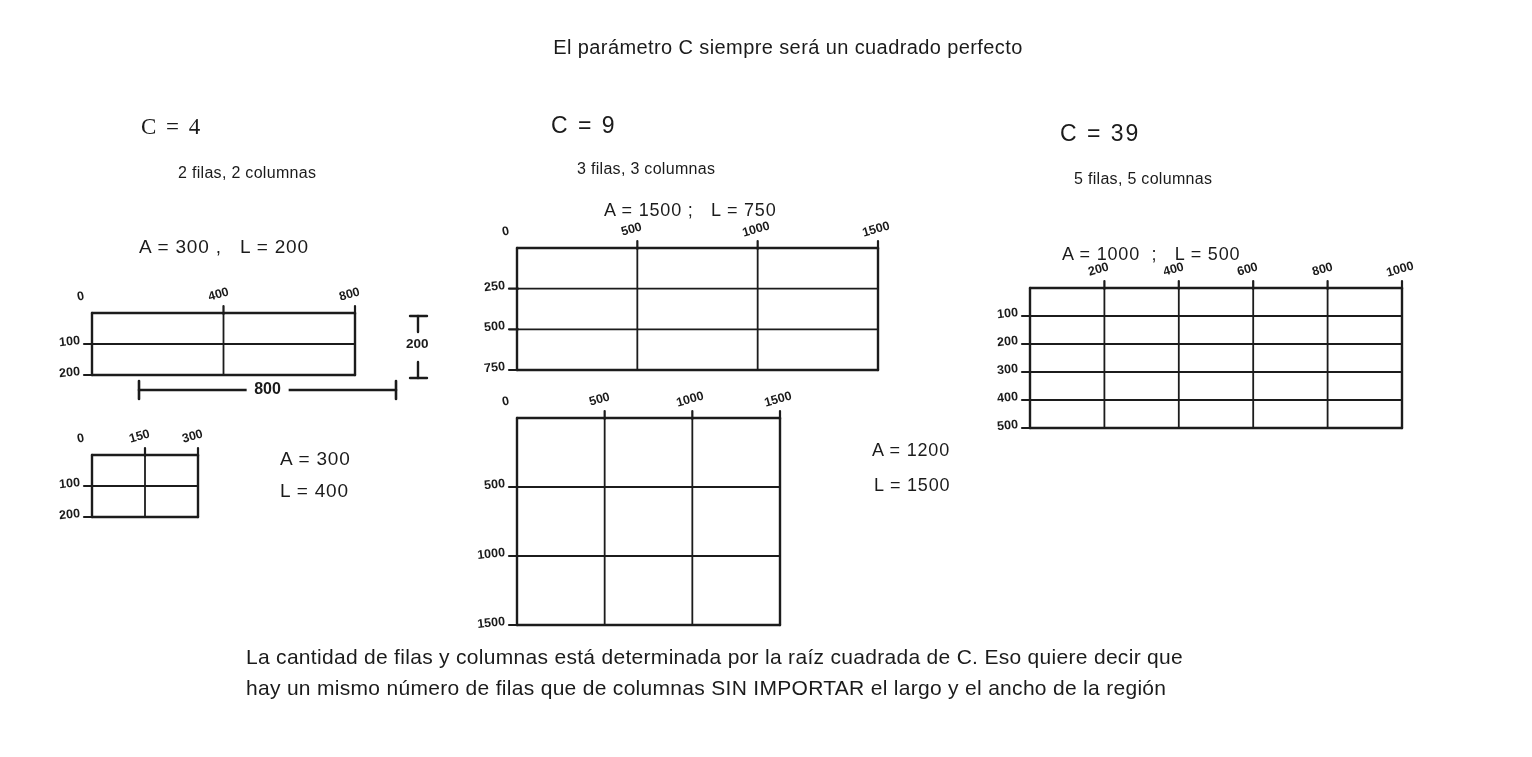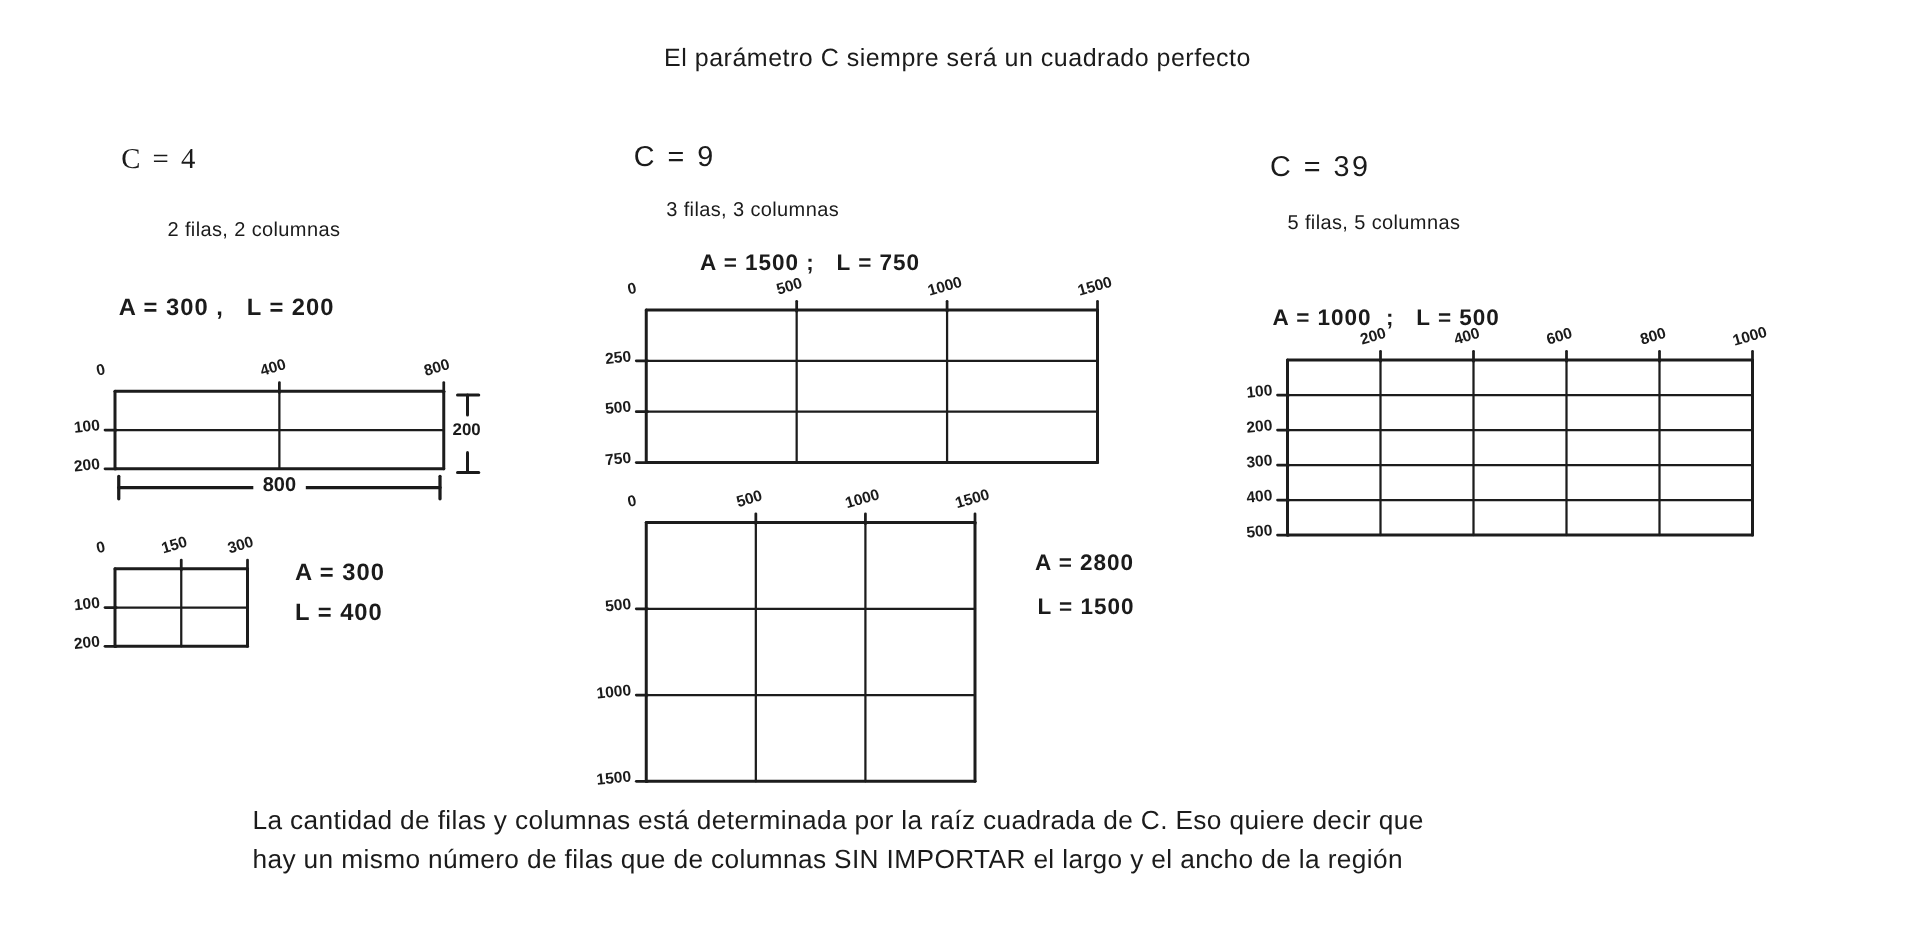"El parámetro C siempre será" .abs { margin-left: none -> 44px }
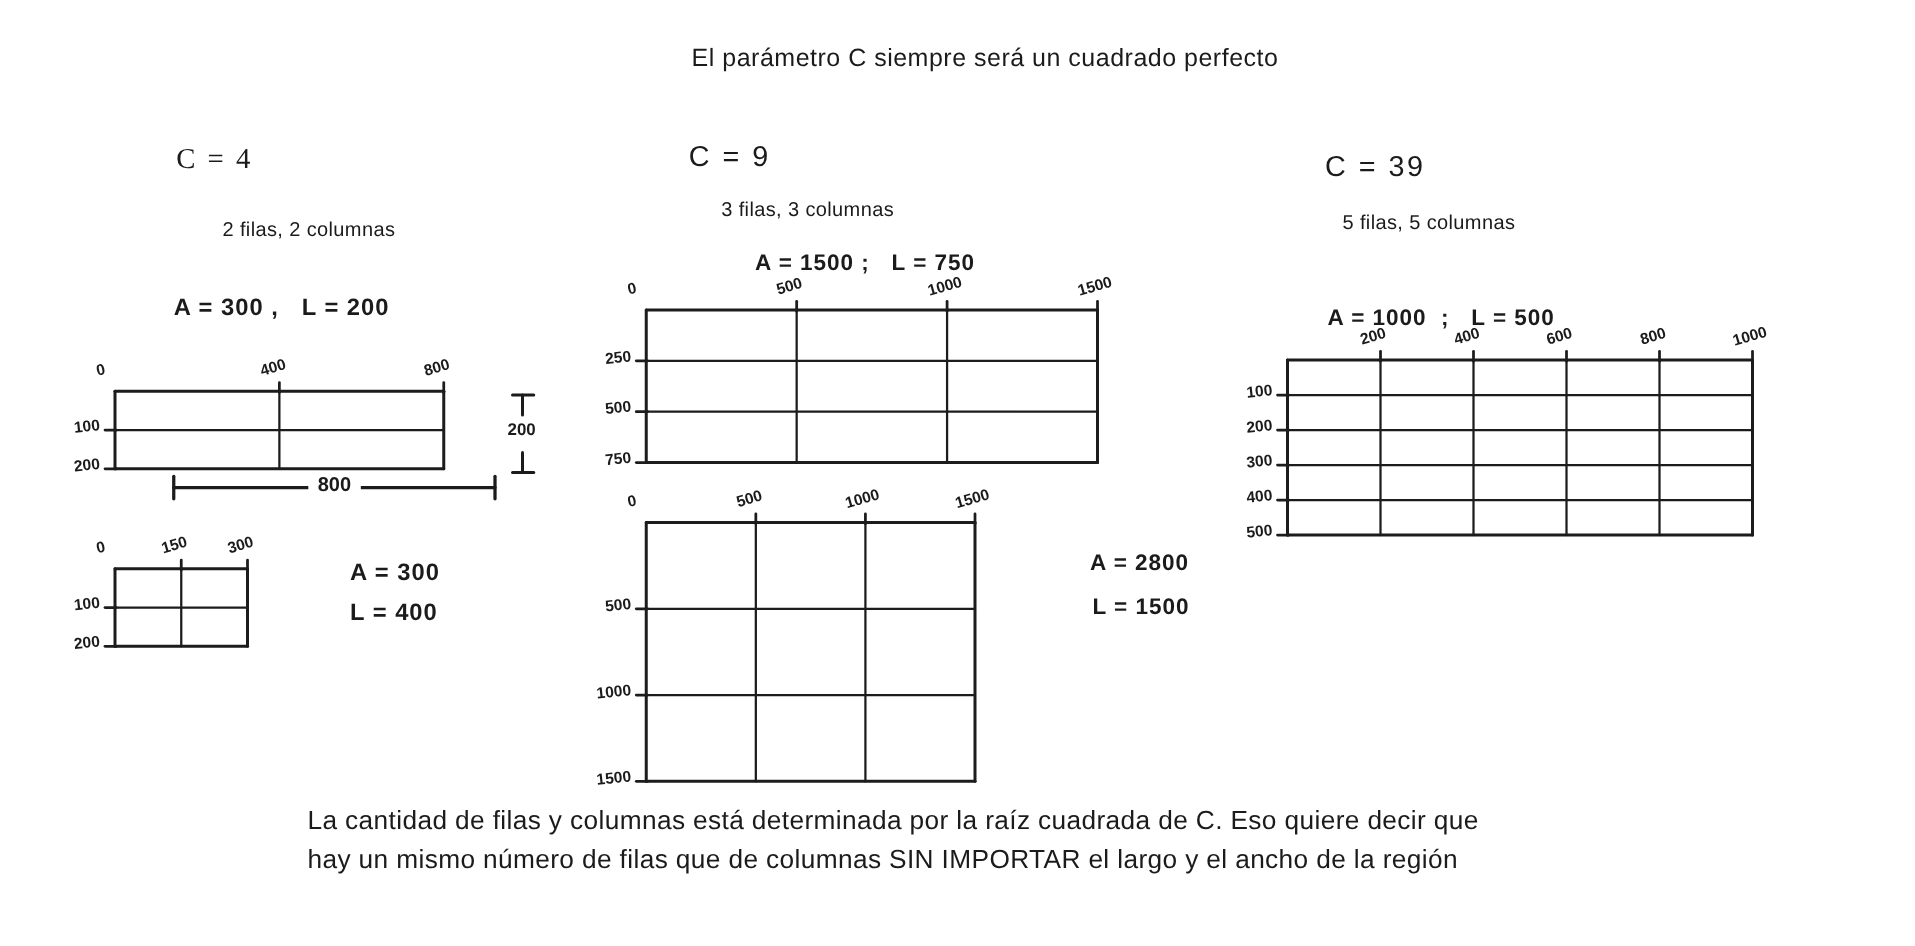"2 filas, 2 columnas" div.abs { top: 176px -> 164px }
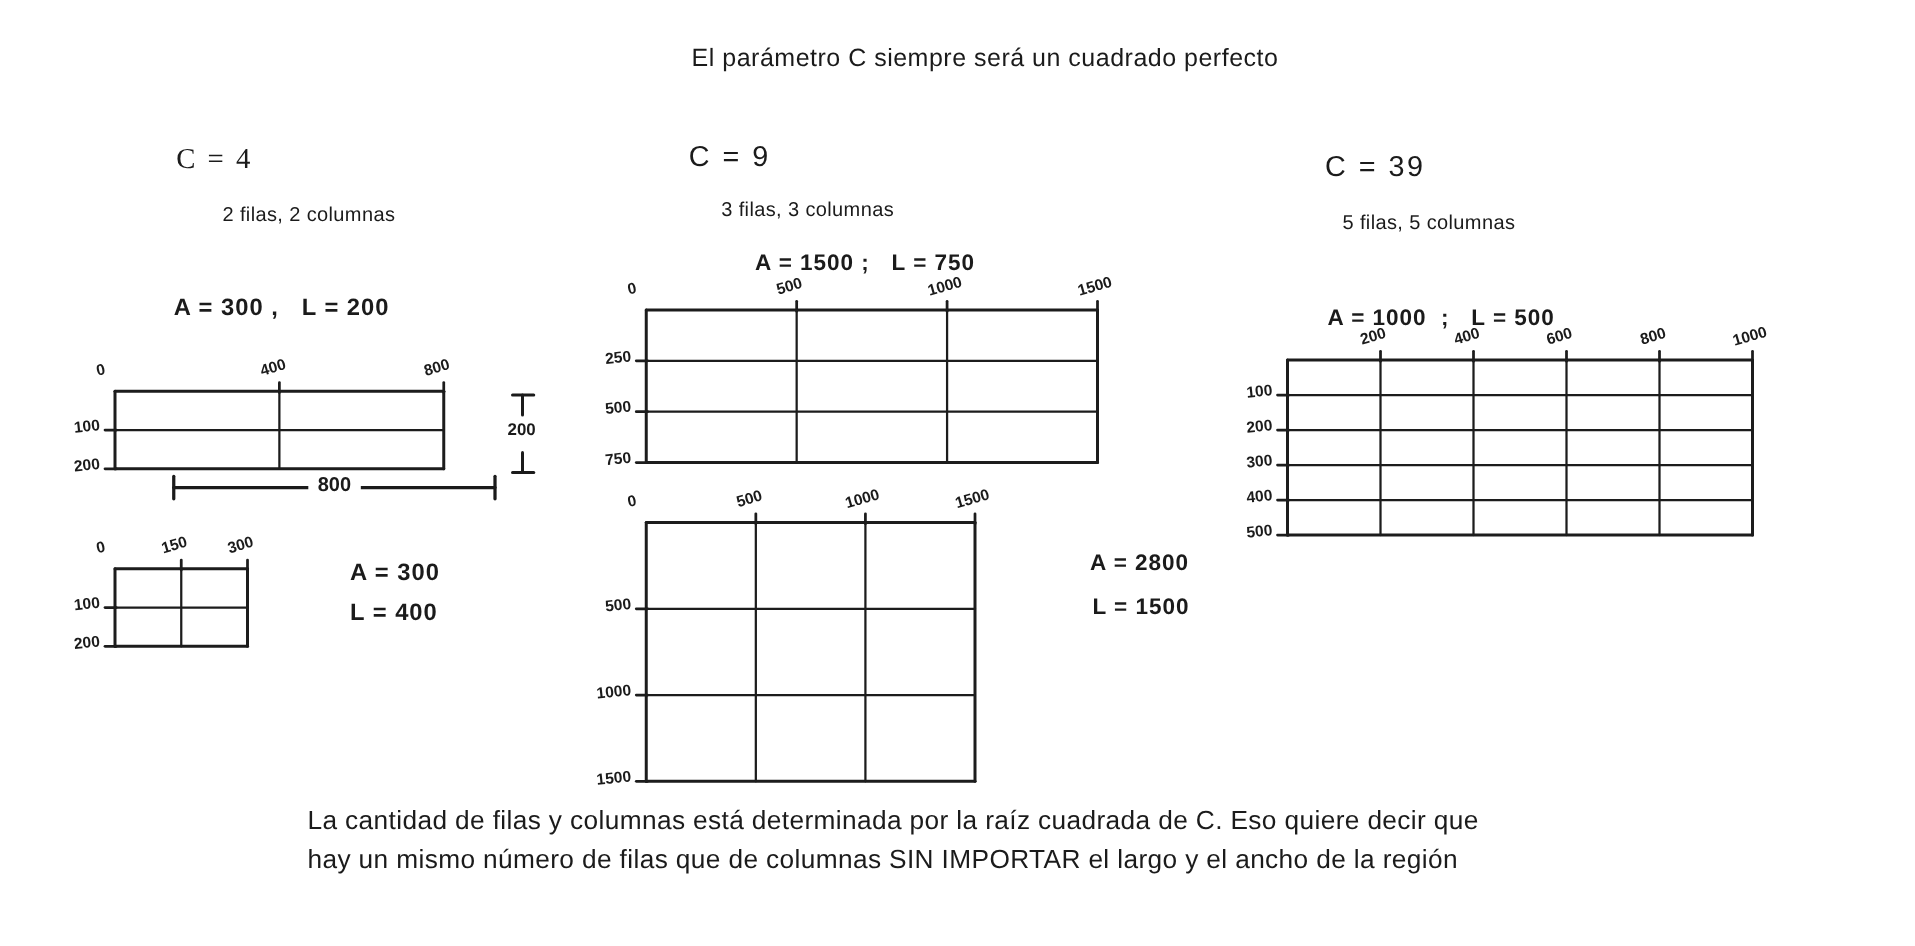"A = 1500 ; L" .formula { font-weight: 700 -> 400 }
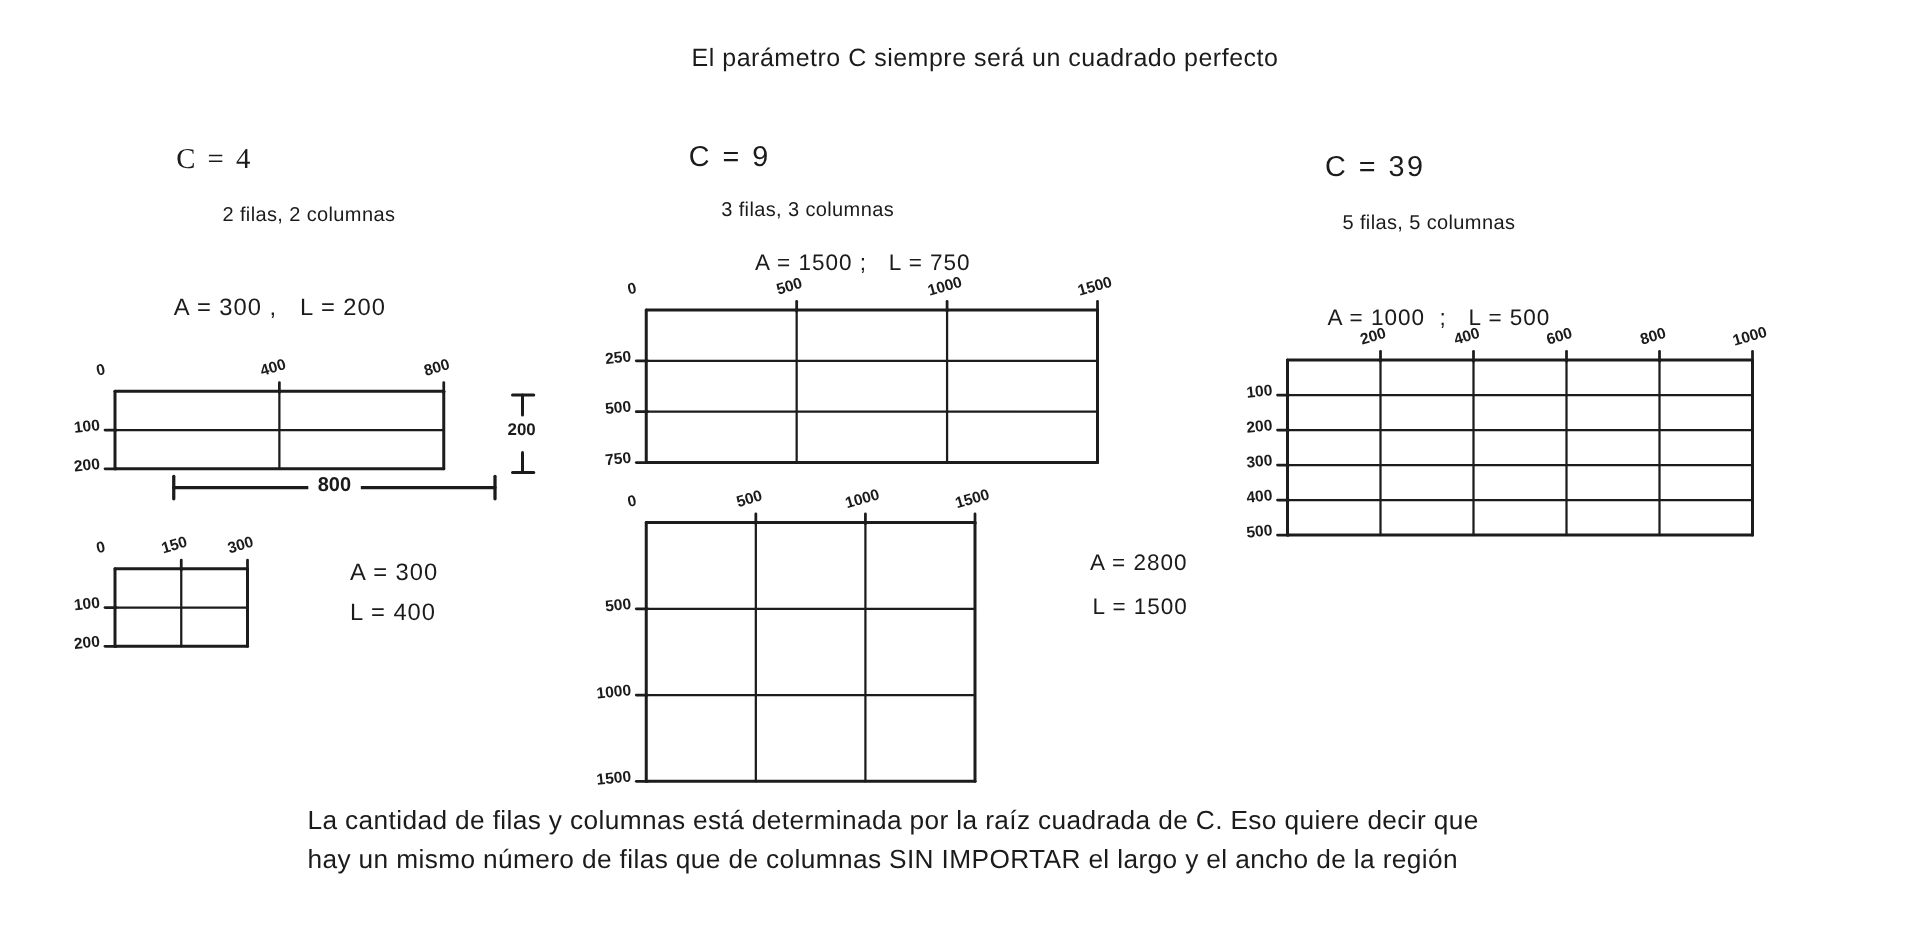"A = 2800" div.abs { text: 2800 -> 1200 }
